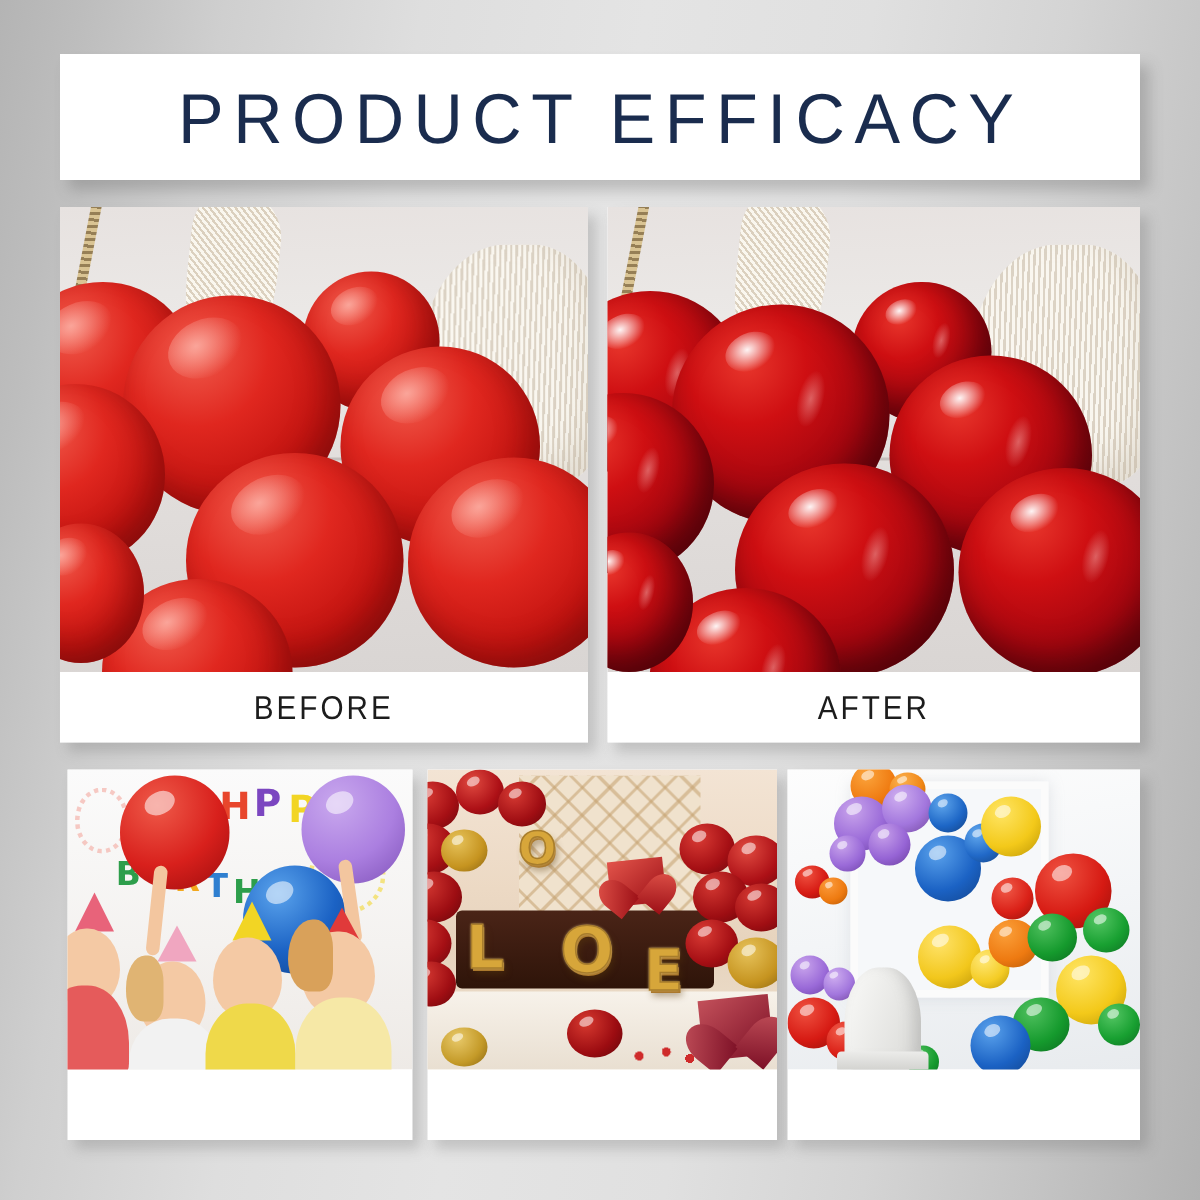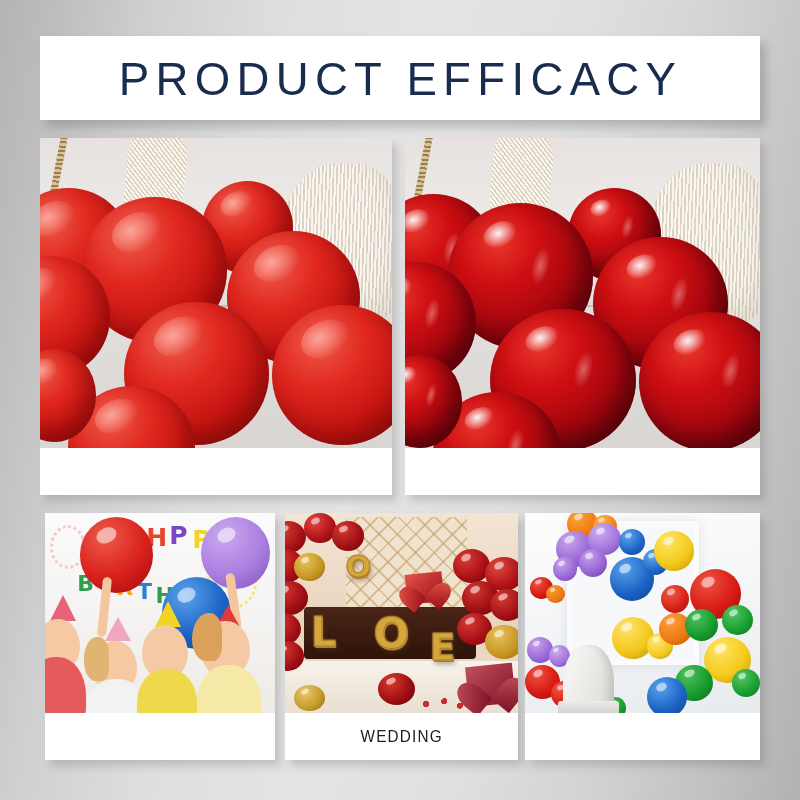"BEFORE" div.panel-label { html: none -> <div> <span>BEFORE</span> </div> }
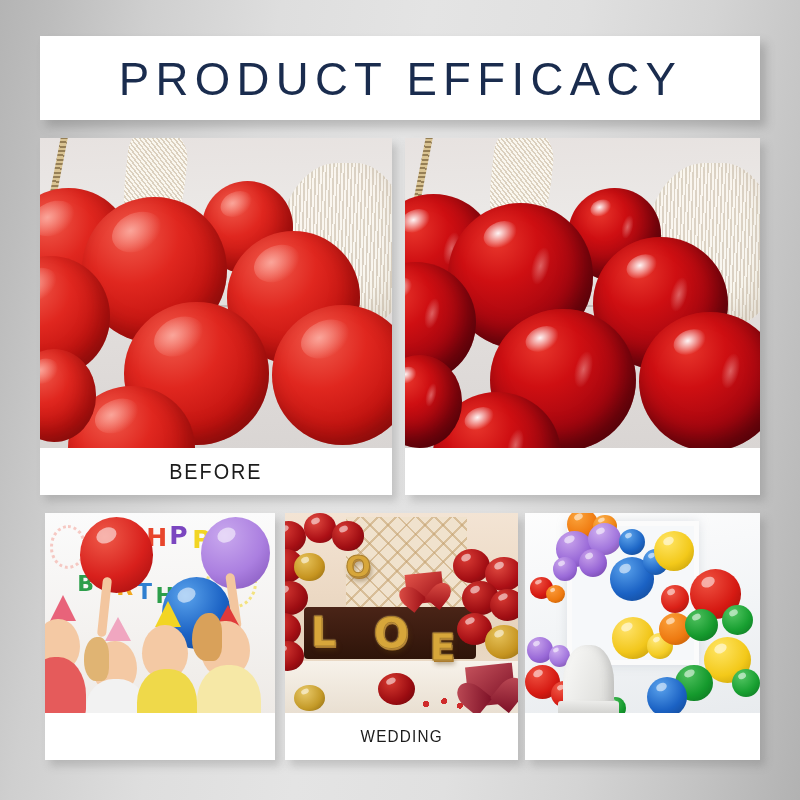"AFTER" div.panel-label { html: none -> <div> <span>AFTER</span> </div> }
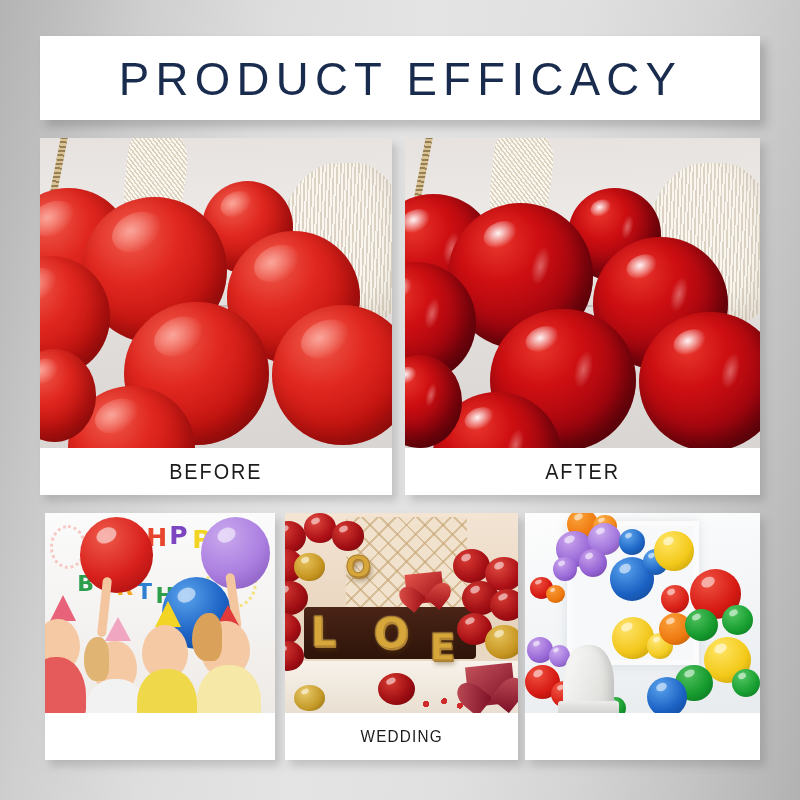"WEDDING" div.panel-label { html: <div> <span>WEDDING</span> </div> -> none }
